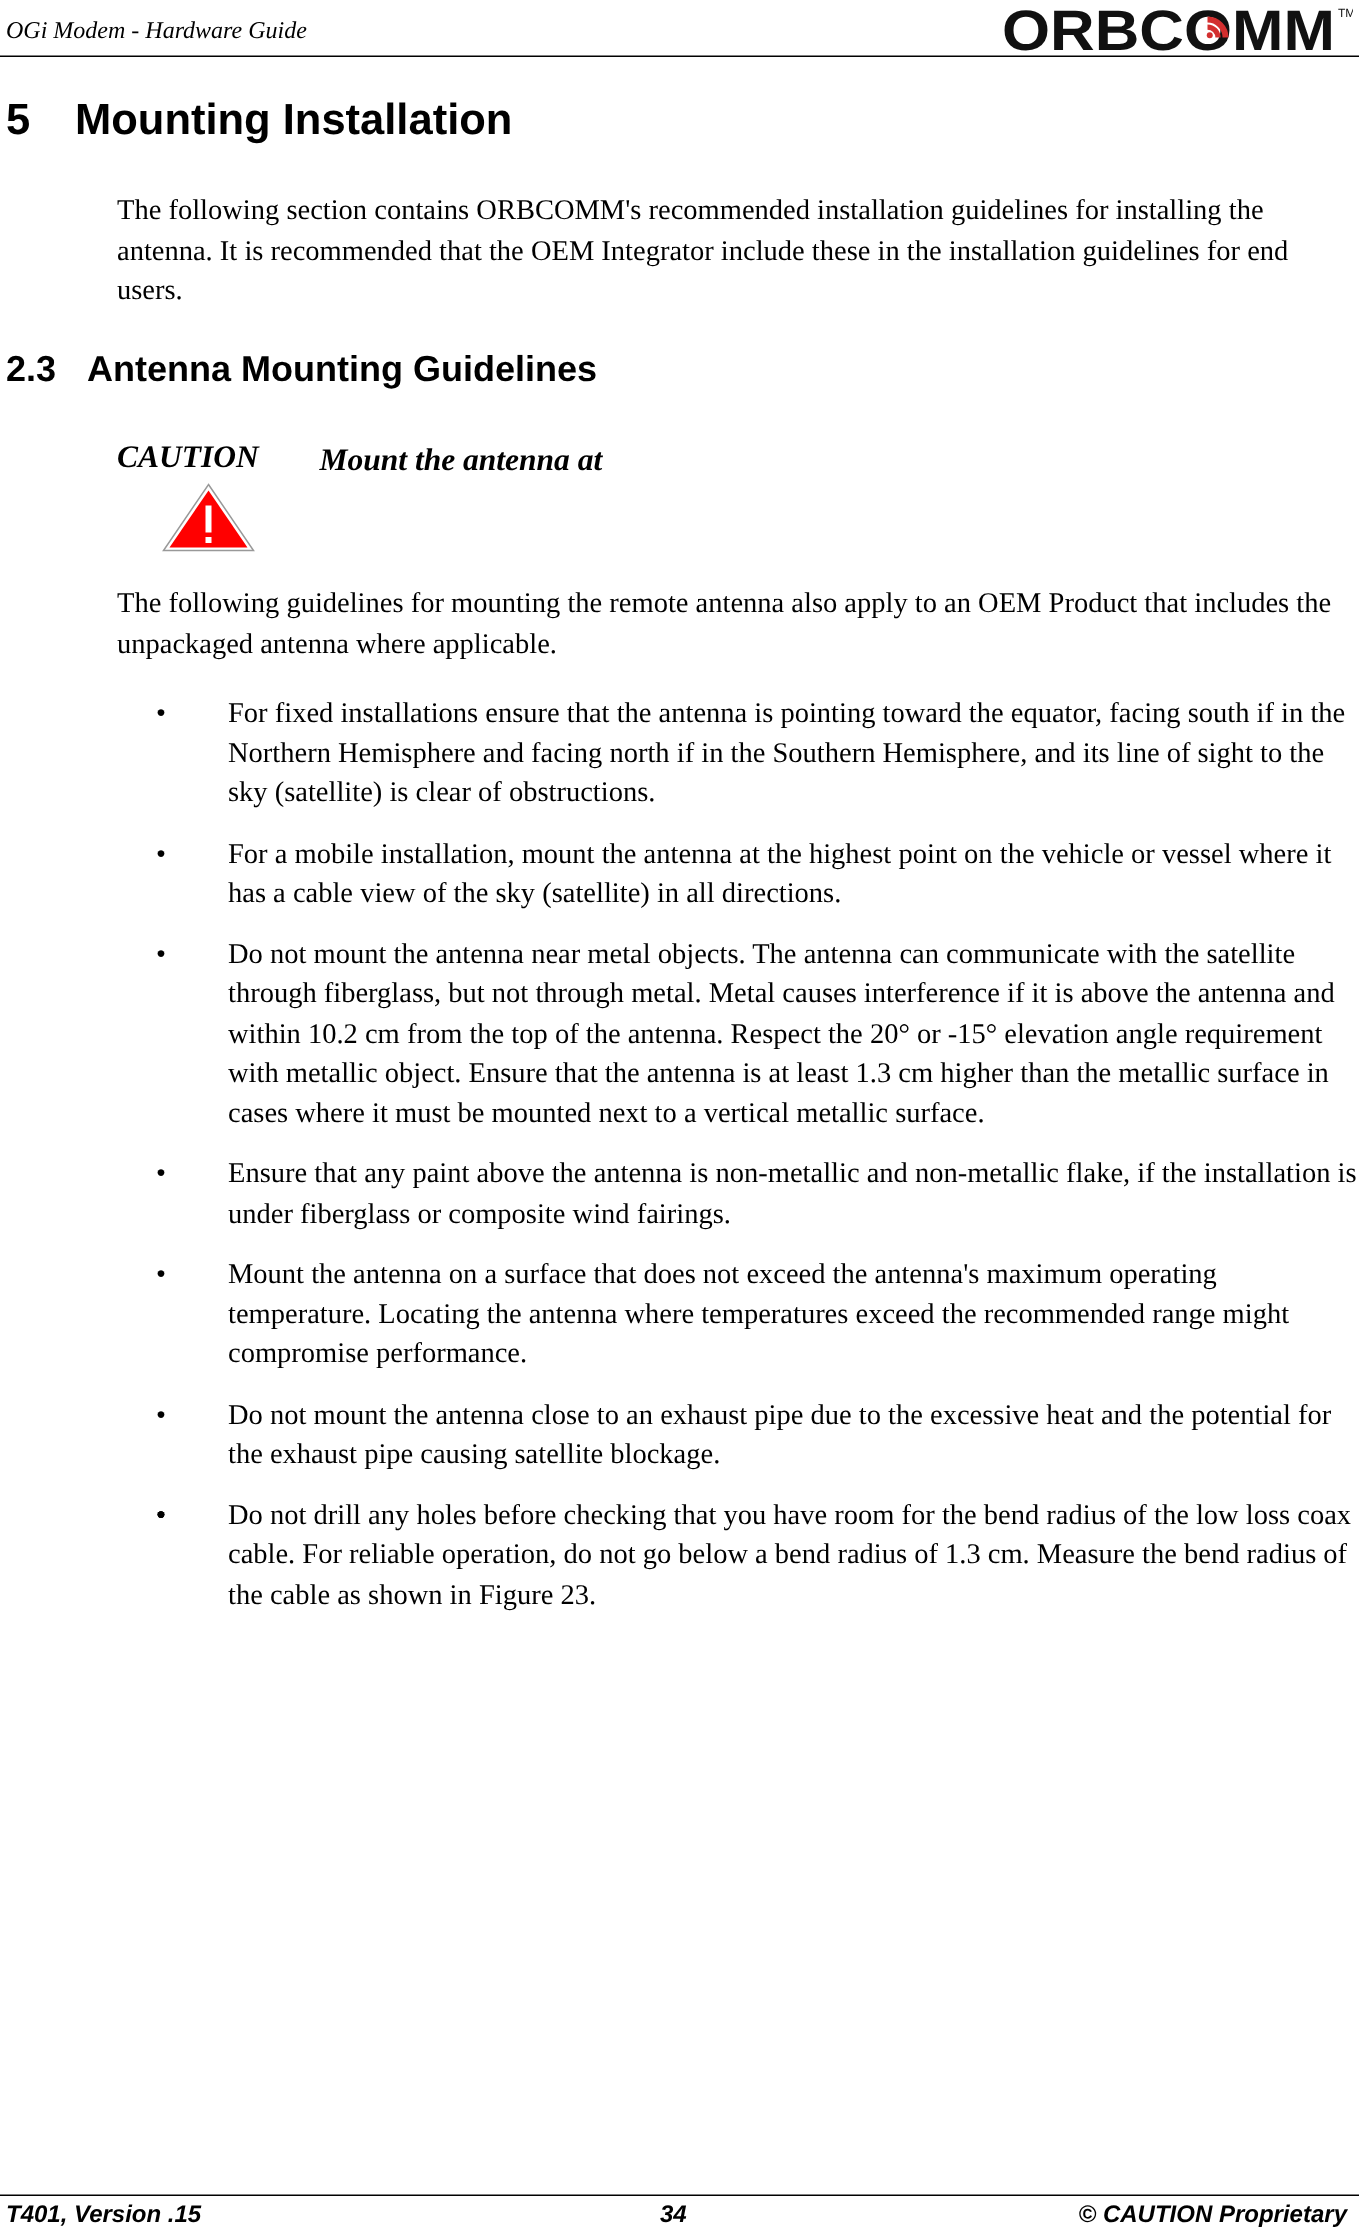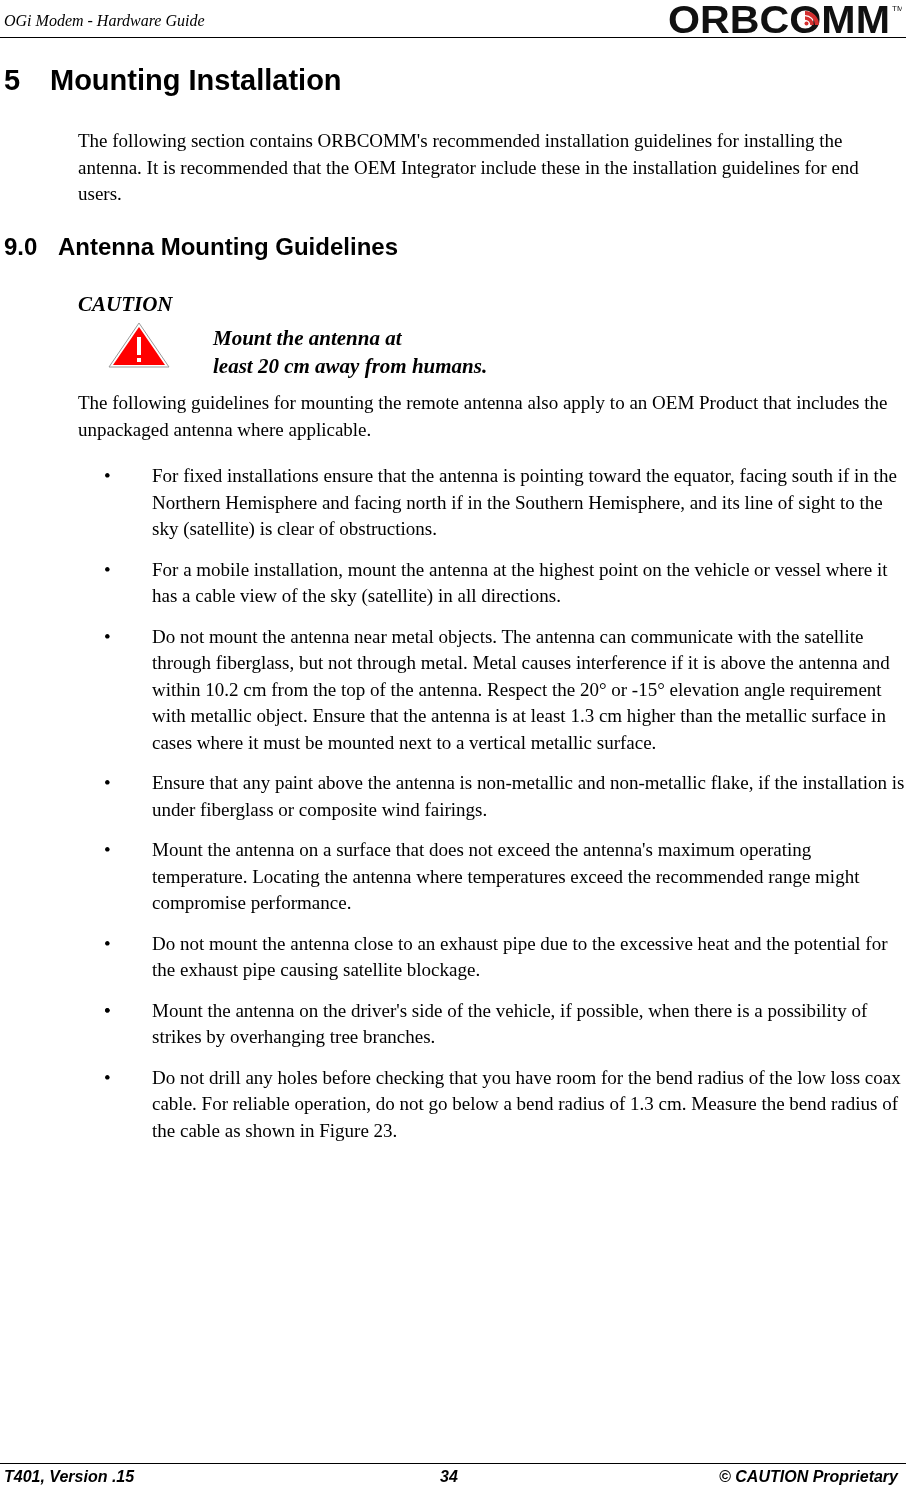"9.0" span.num { text: 9.0 -> 2.3 }
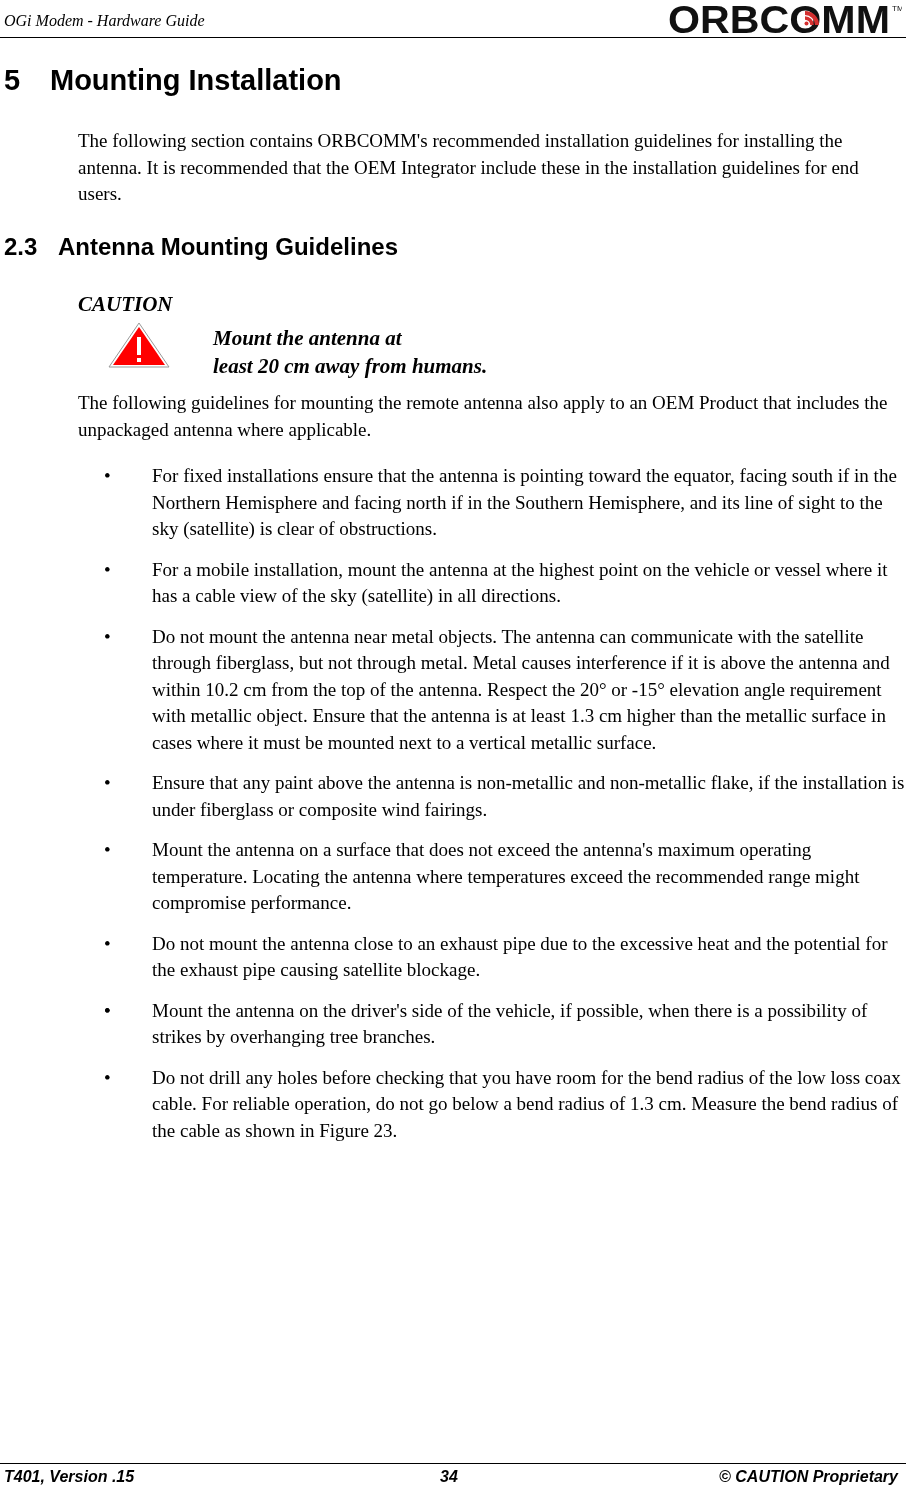"Mount the antenna at" .caution-text { margin-top: 32px -> none }
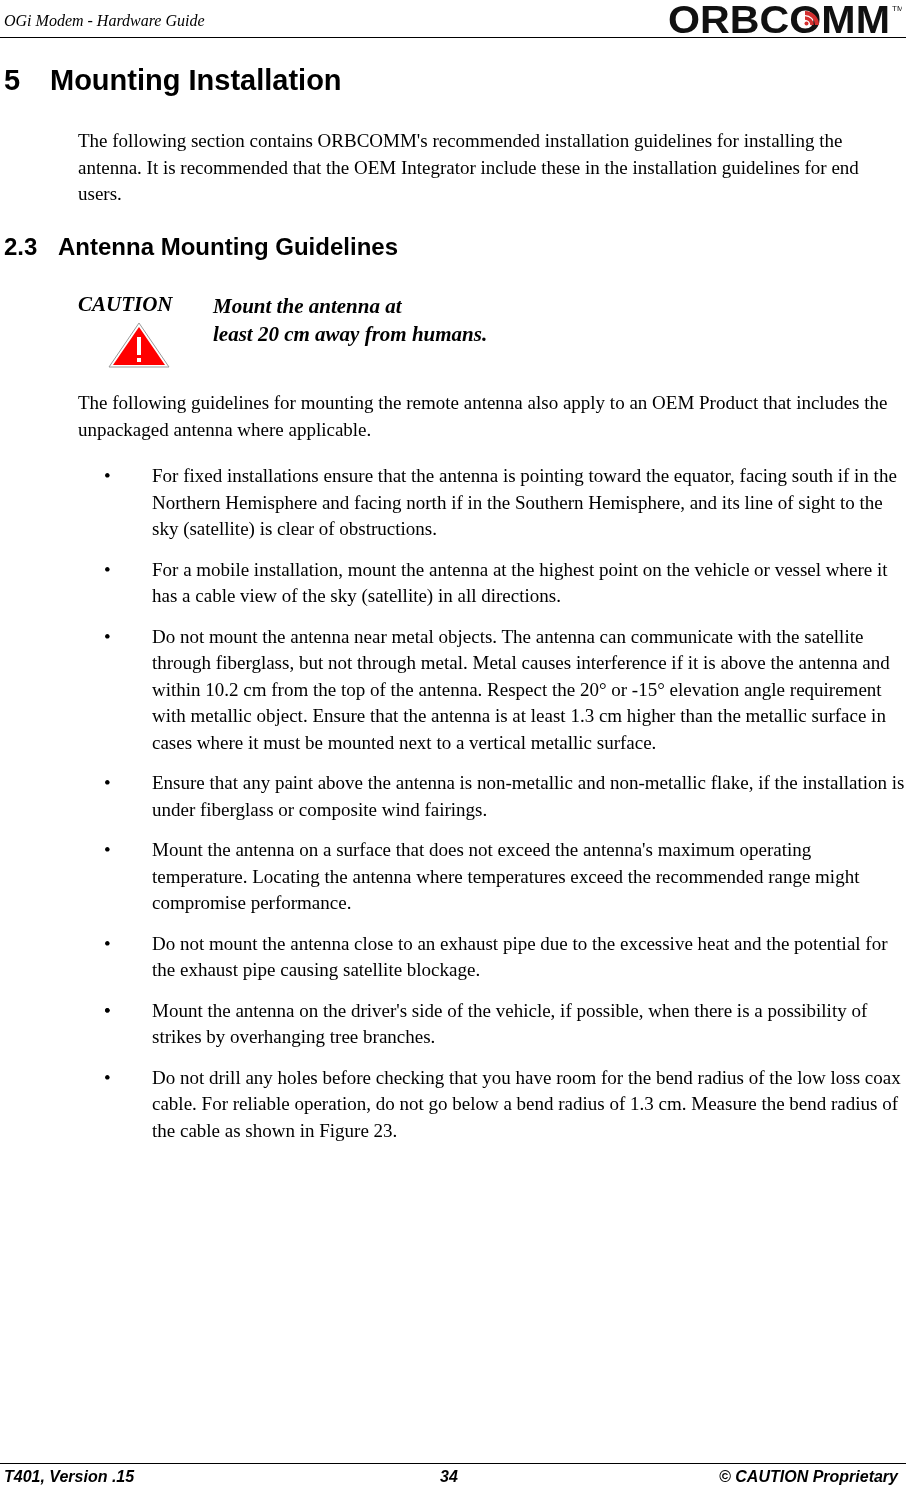"least 20 cm away from" div { html: <div>least 20 cm away from humans.</div> -> none }
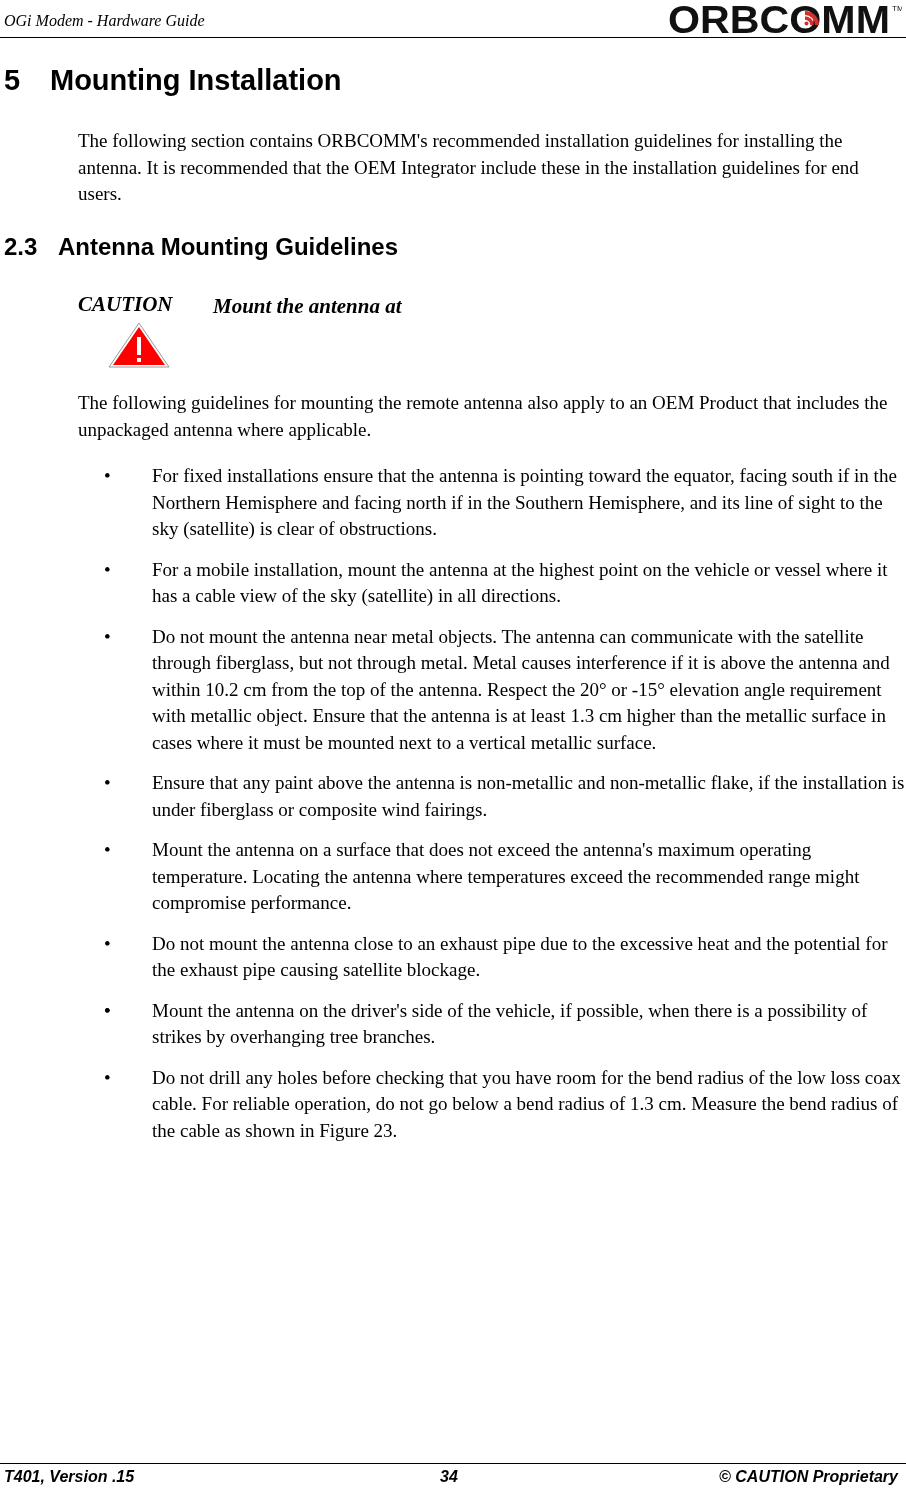"Mount the antenna on the" span { html: <span>Mount the antenna on the driver's side of the vehicle, if possible, when there is a possibility of strikes by overhanging tree branches.</span> -> none }
